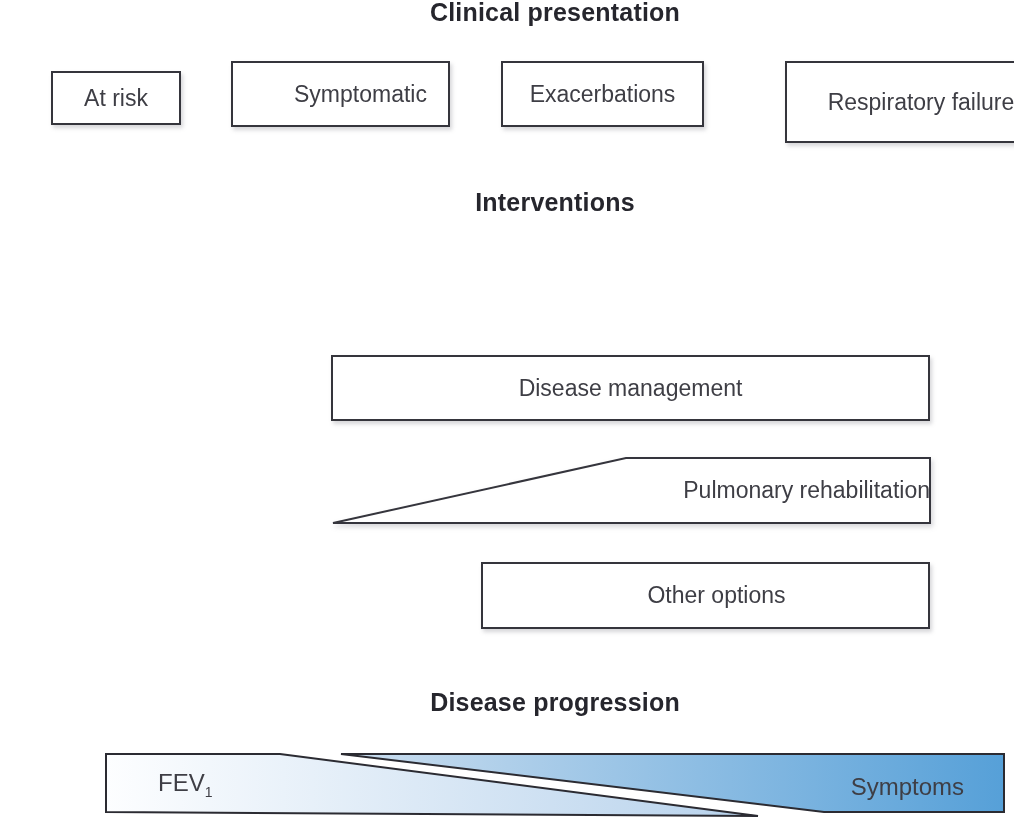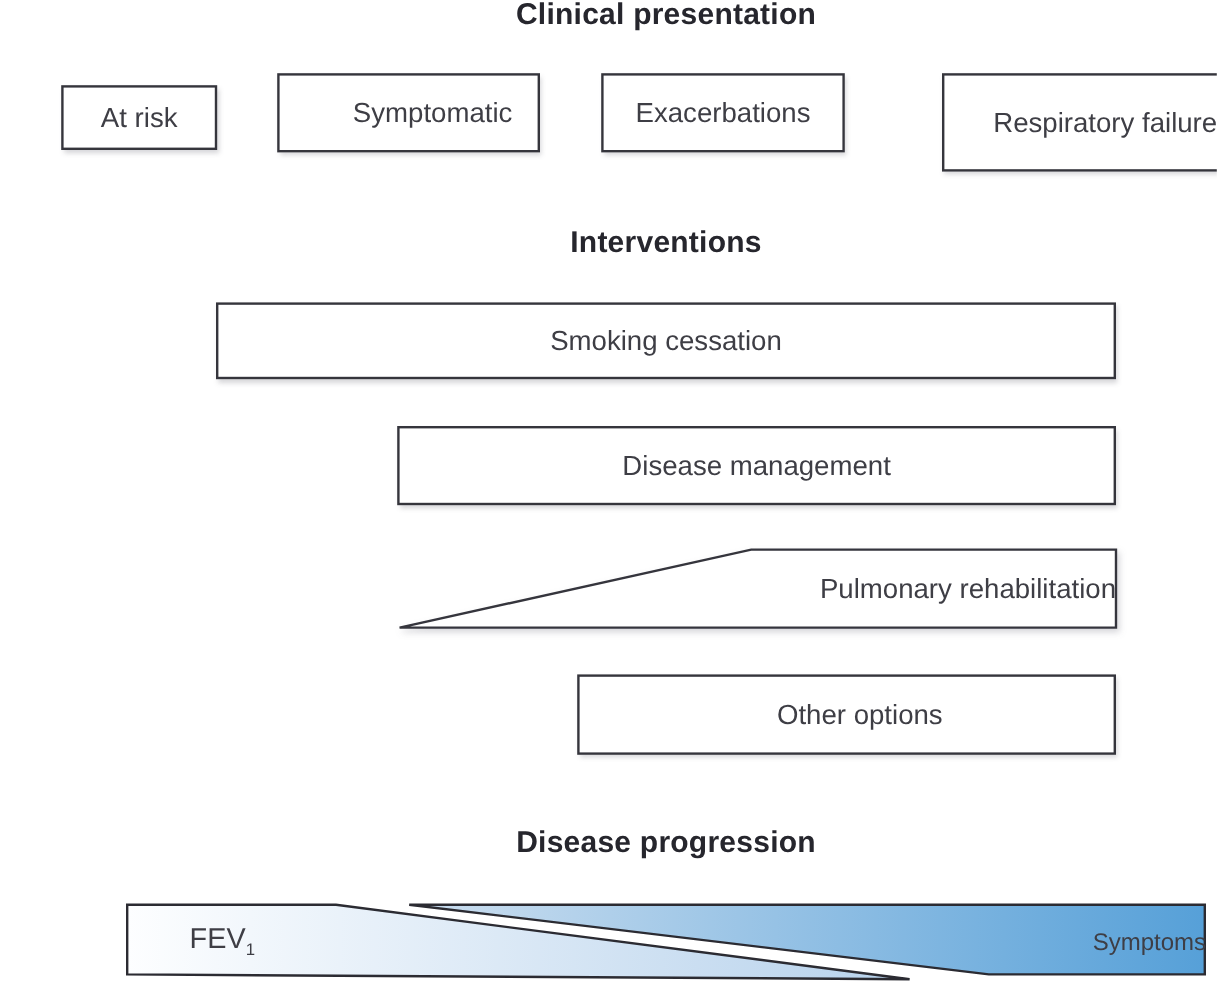"Smoking cessation" div.box { html: <div> <span>Smoking cessation</span> </div> -> none }
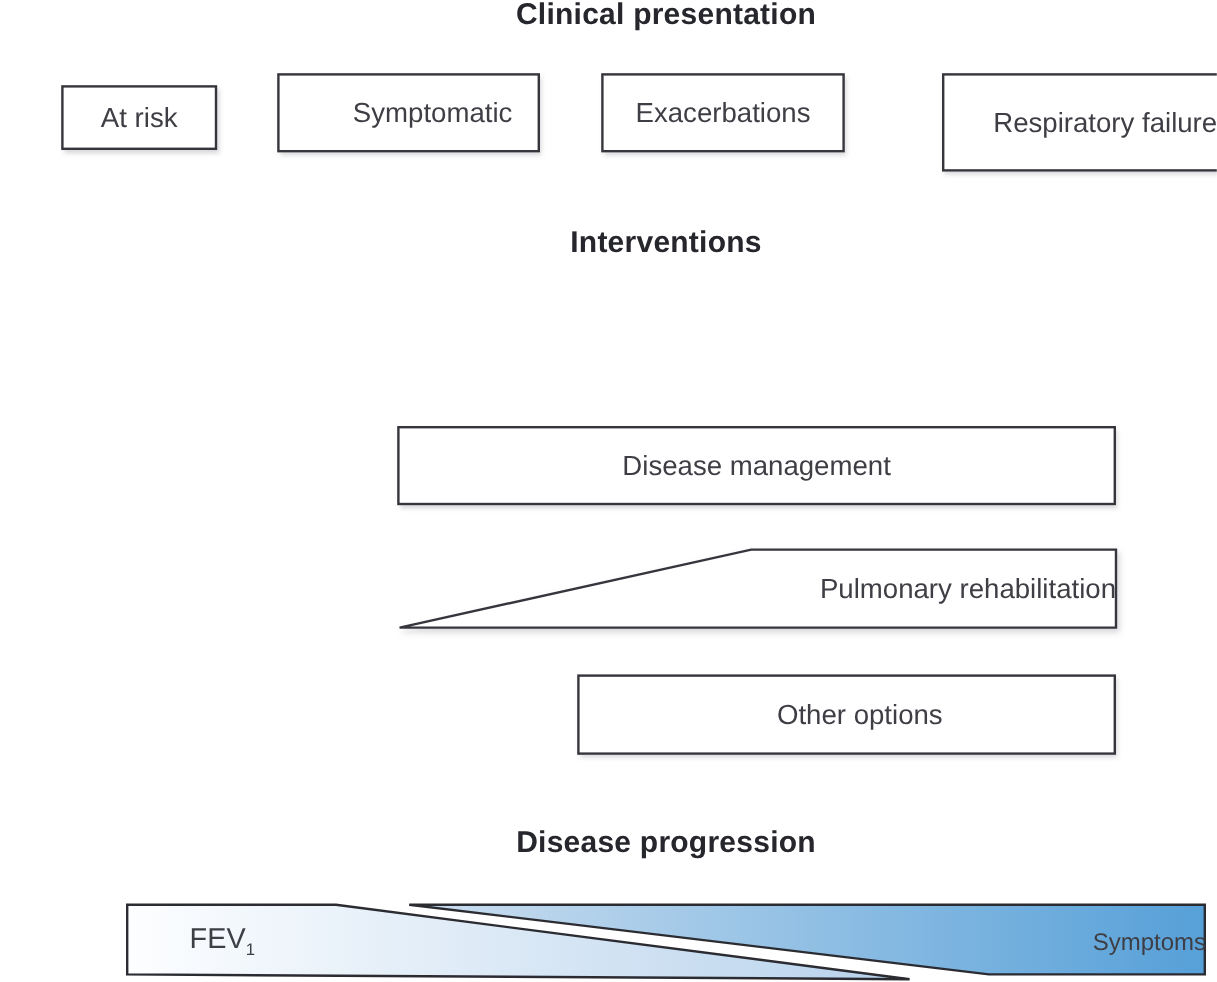"Symptoms" div.free-label { font-size: 20px -> 24px; left: 801px -> 760px }
